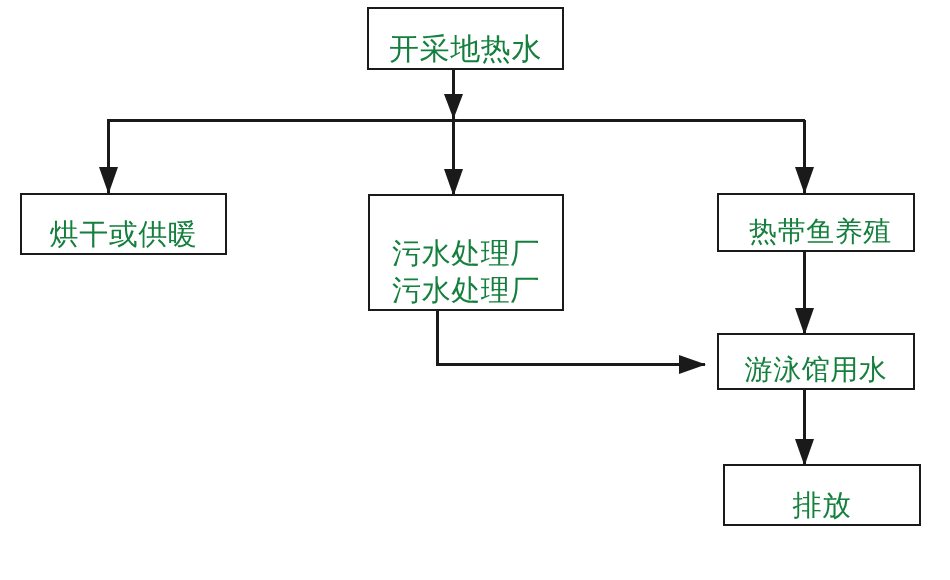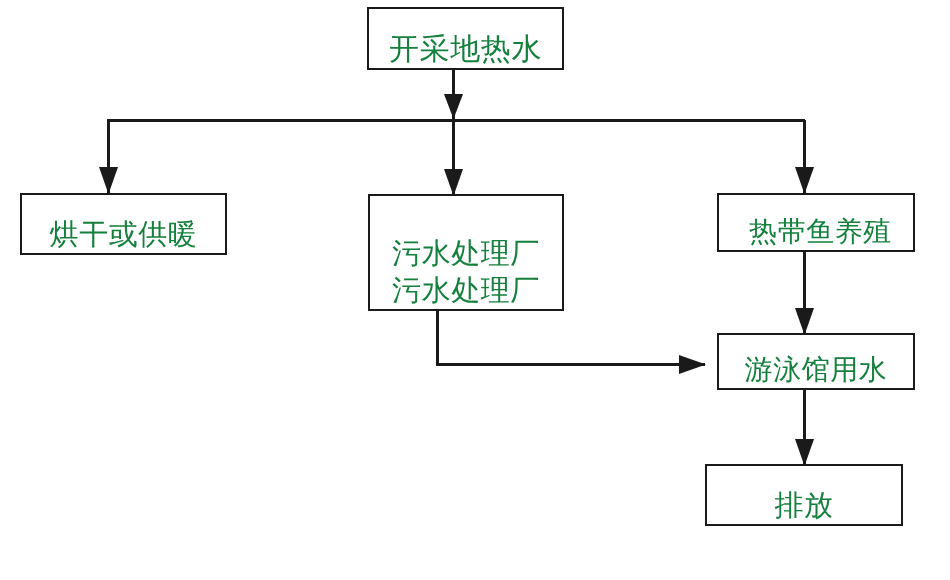"排放" div.node { left: 693px -> 711px }
